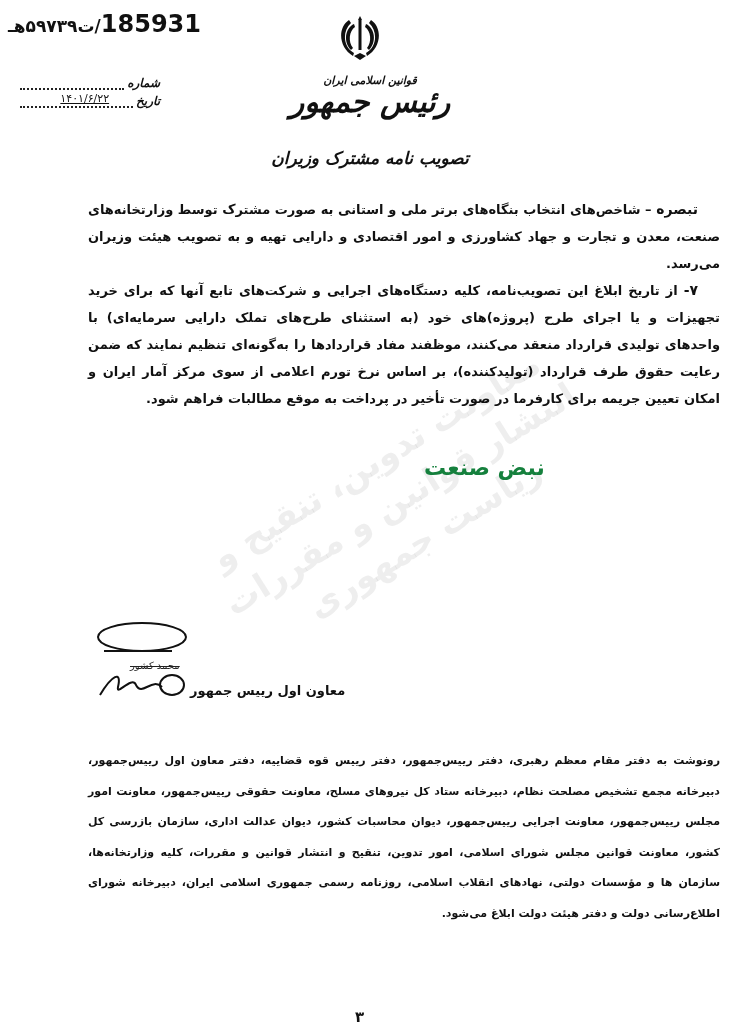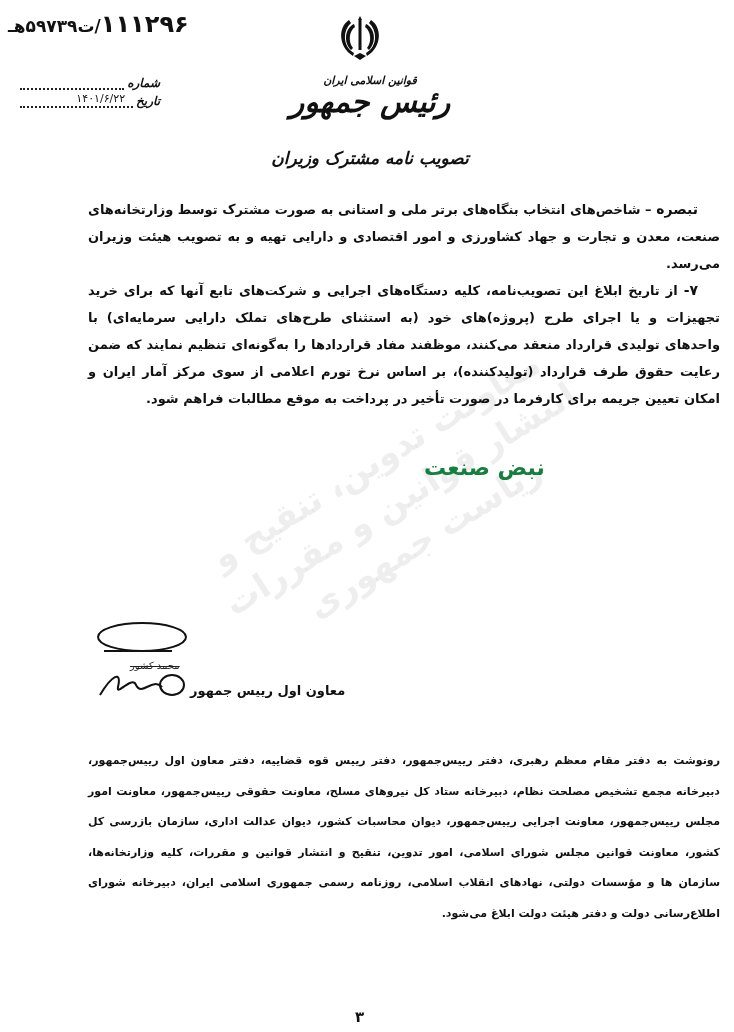"۱۱۱۲۹۶" span.big { text: ۱۱۱۲۹۶ -> 185931 }
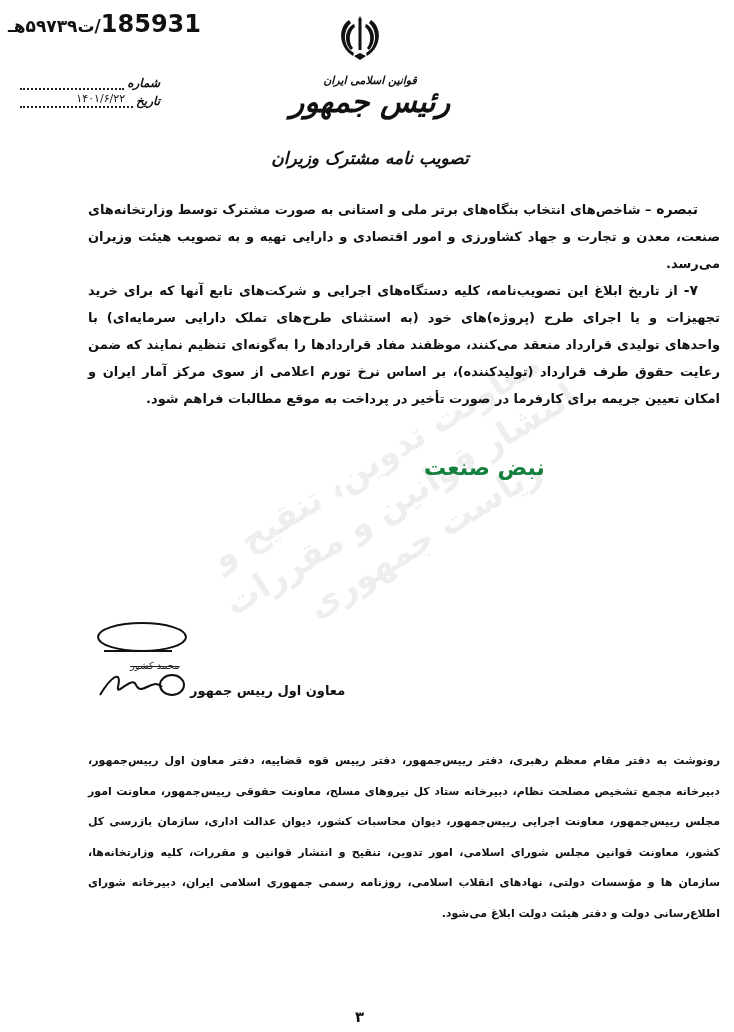"۱۴۰۱/۶/۲۲" .meta-dots span { right: 8px -> 24px; text-decoration: none -> underline }
